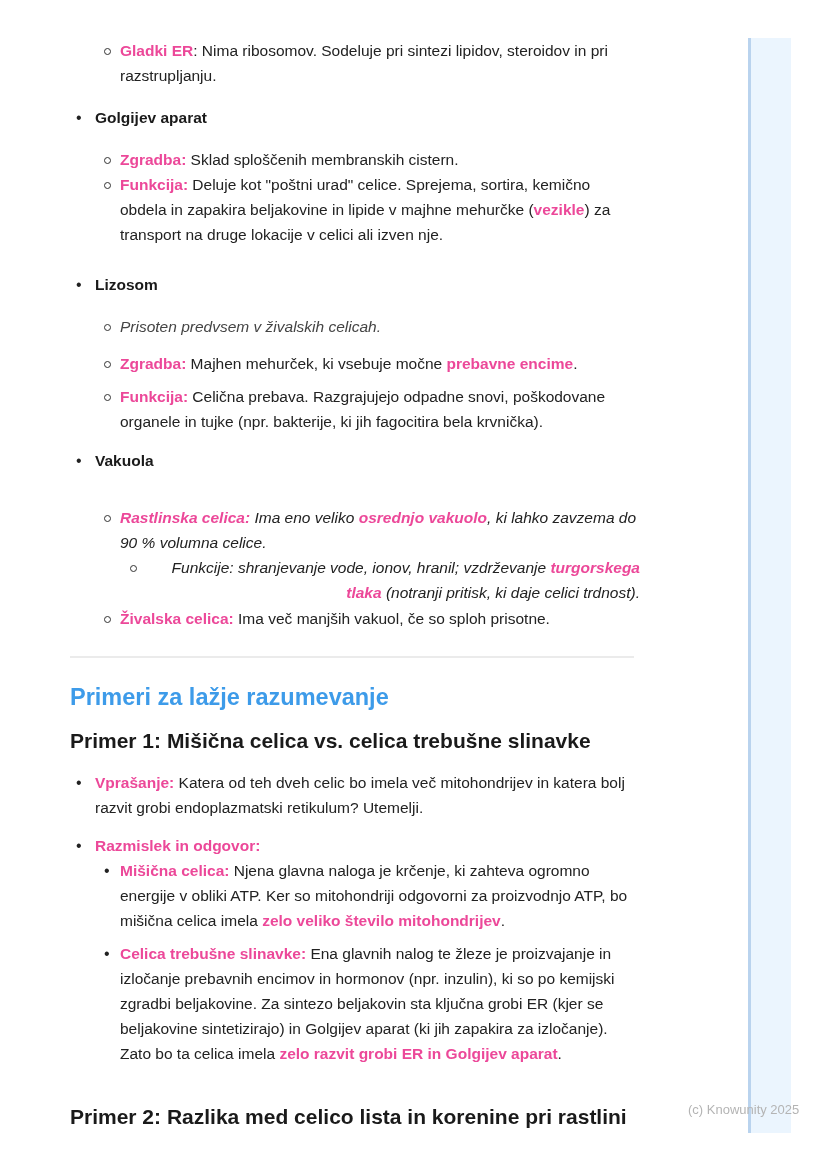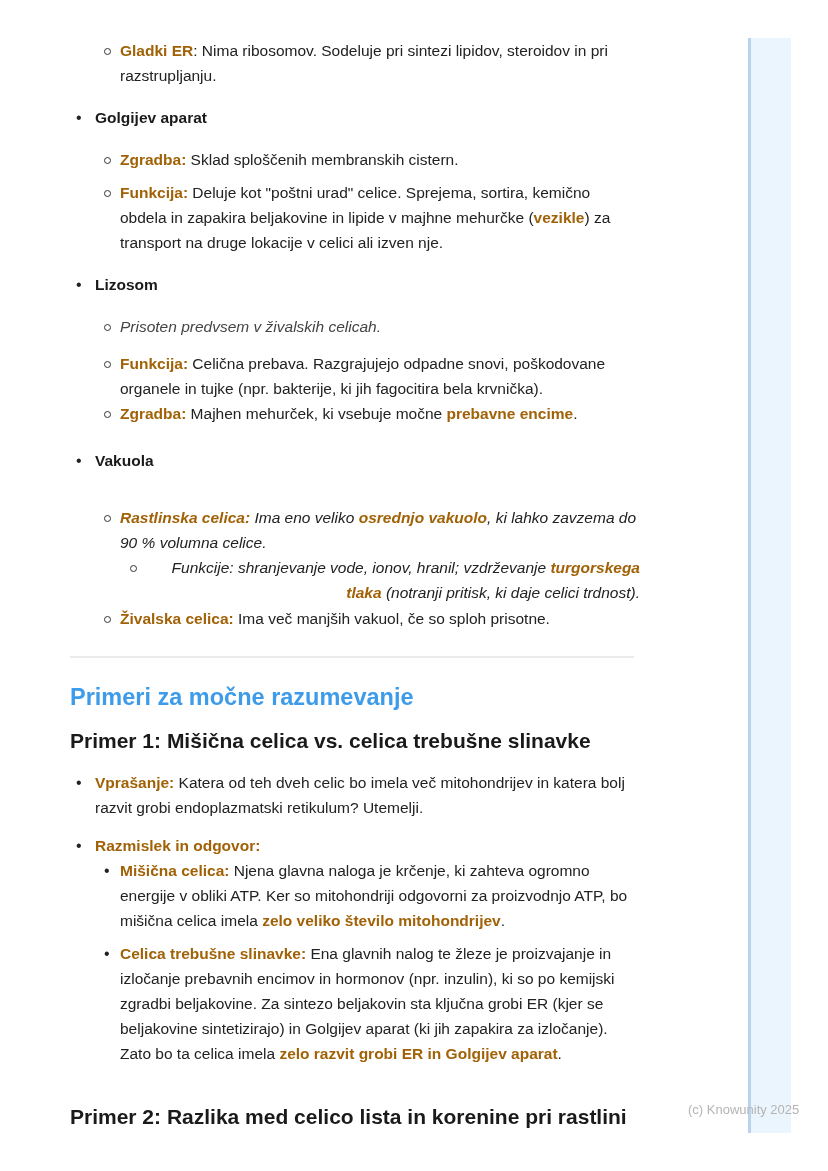"Gladki ER" b, .b { color: #a16207 -> #ec4899 }
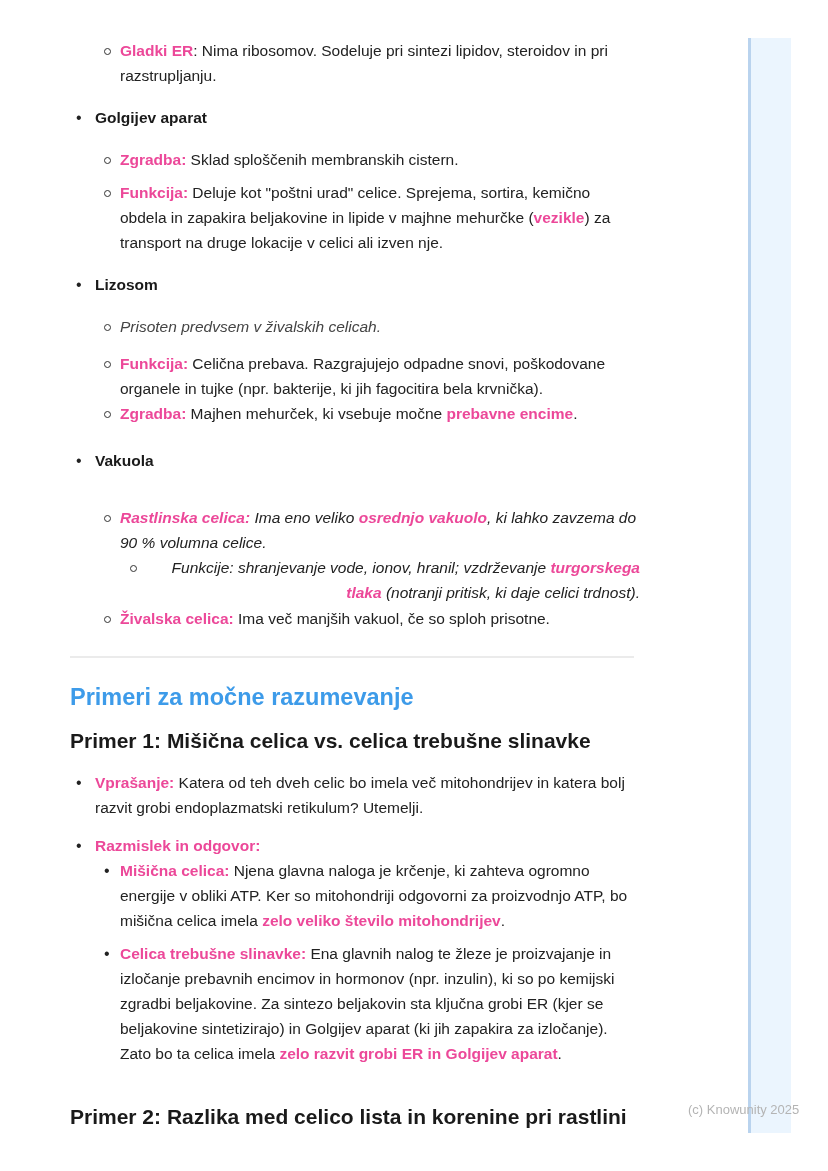"Zgradba: Sklad sploščenih membranskih" li { margin-bottom: 8px -> none }
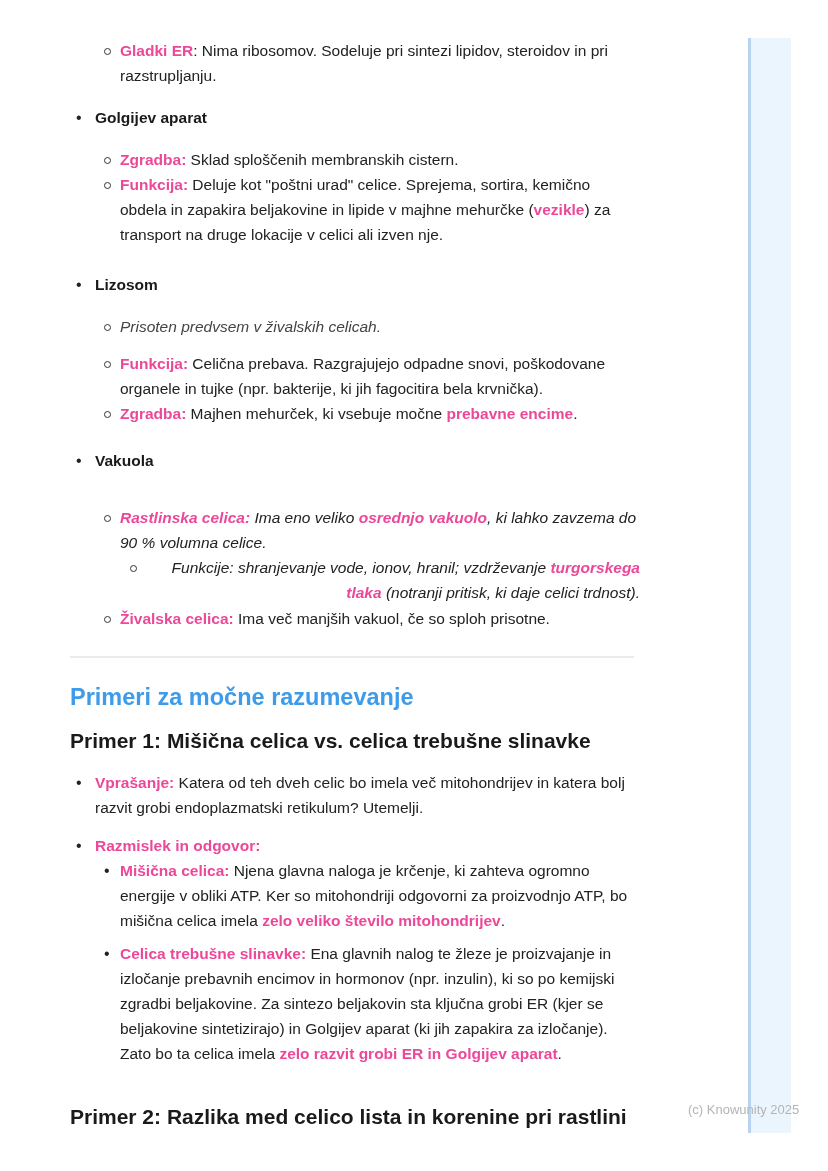"Funkcija: Celična prebava. Razgrajujejo" li { order: before "Zgradba: Majhen mehurček, ki vsebuje" -> after "Zgradba: Majhen mehurček, ki vsebuje" }
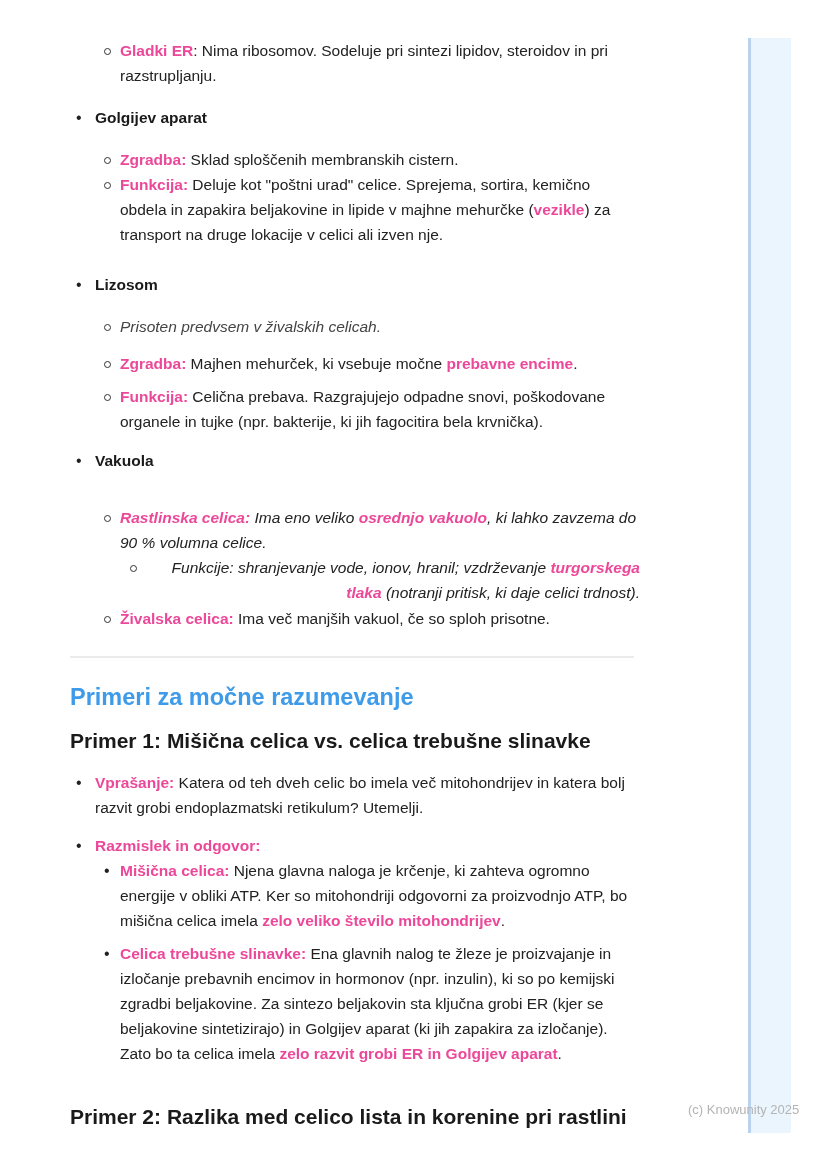"Primeri za močne razumevanje" h2.h2 { text: močne -> lažje }
